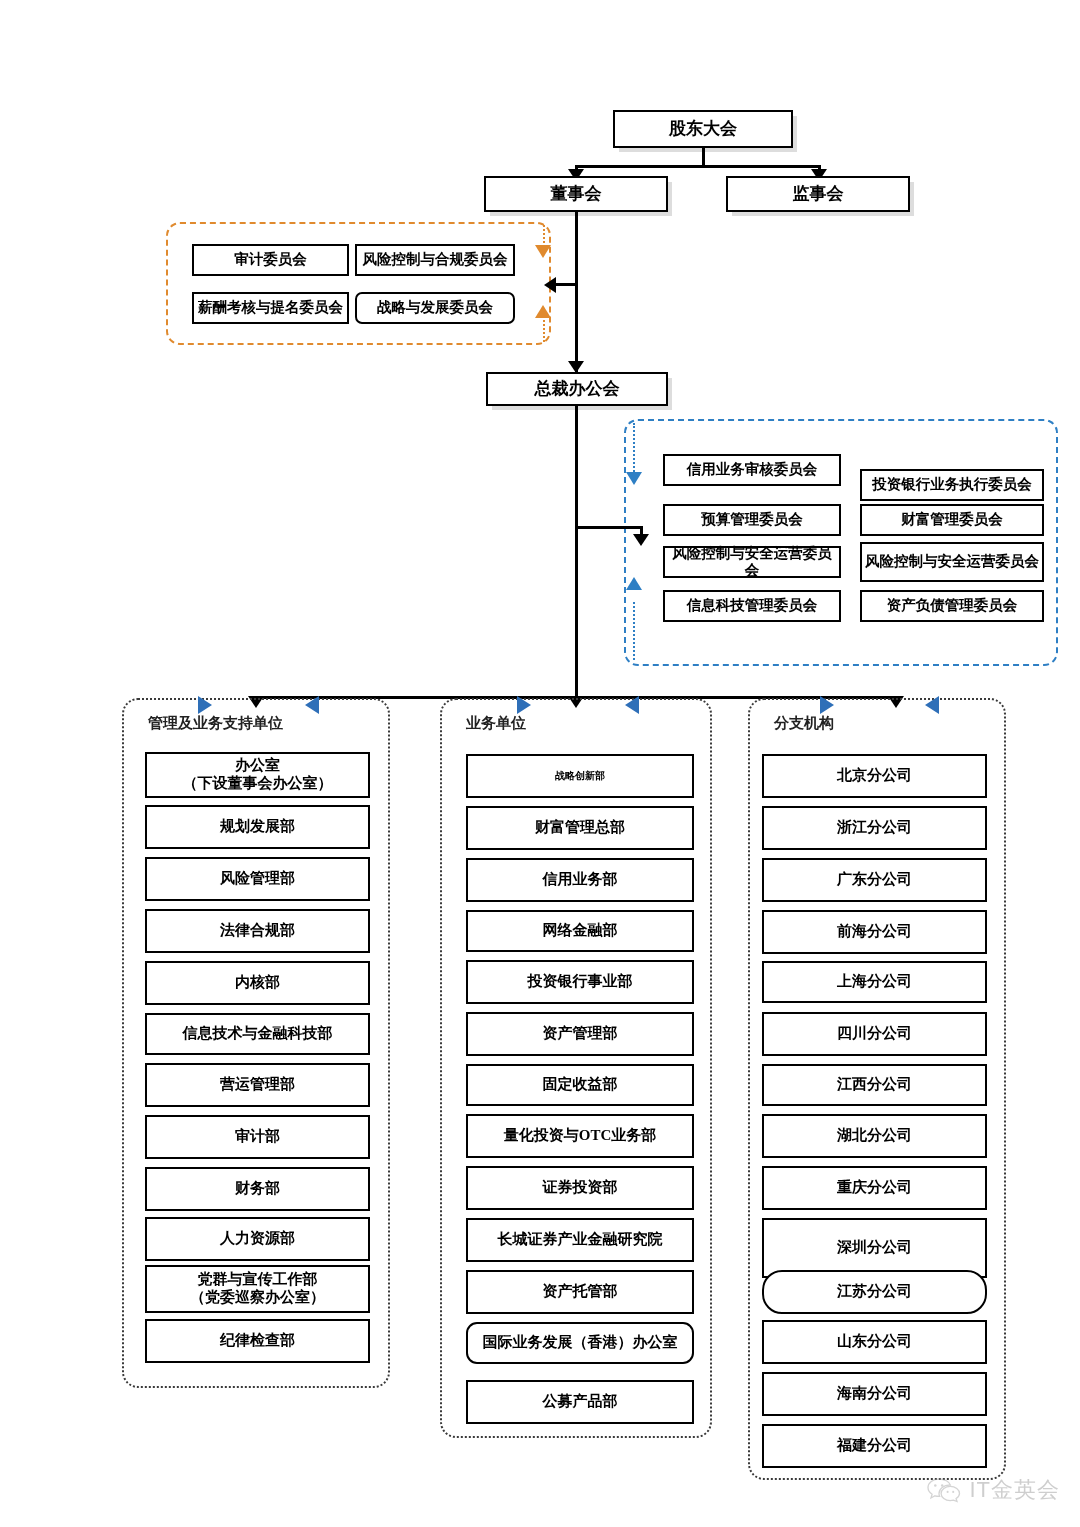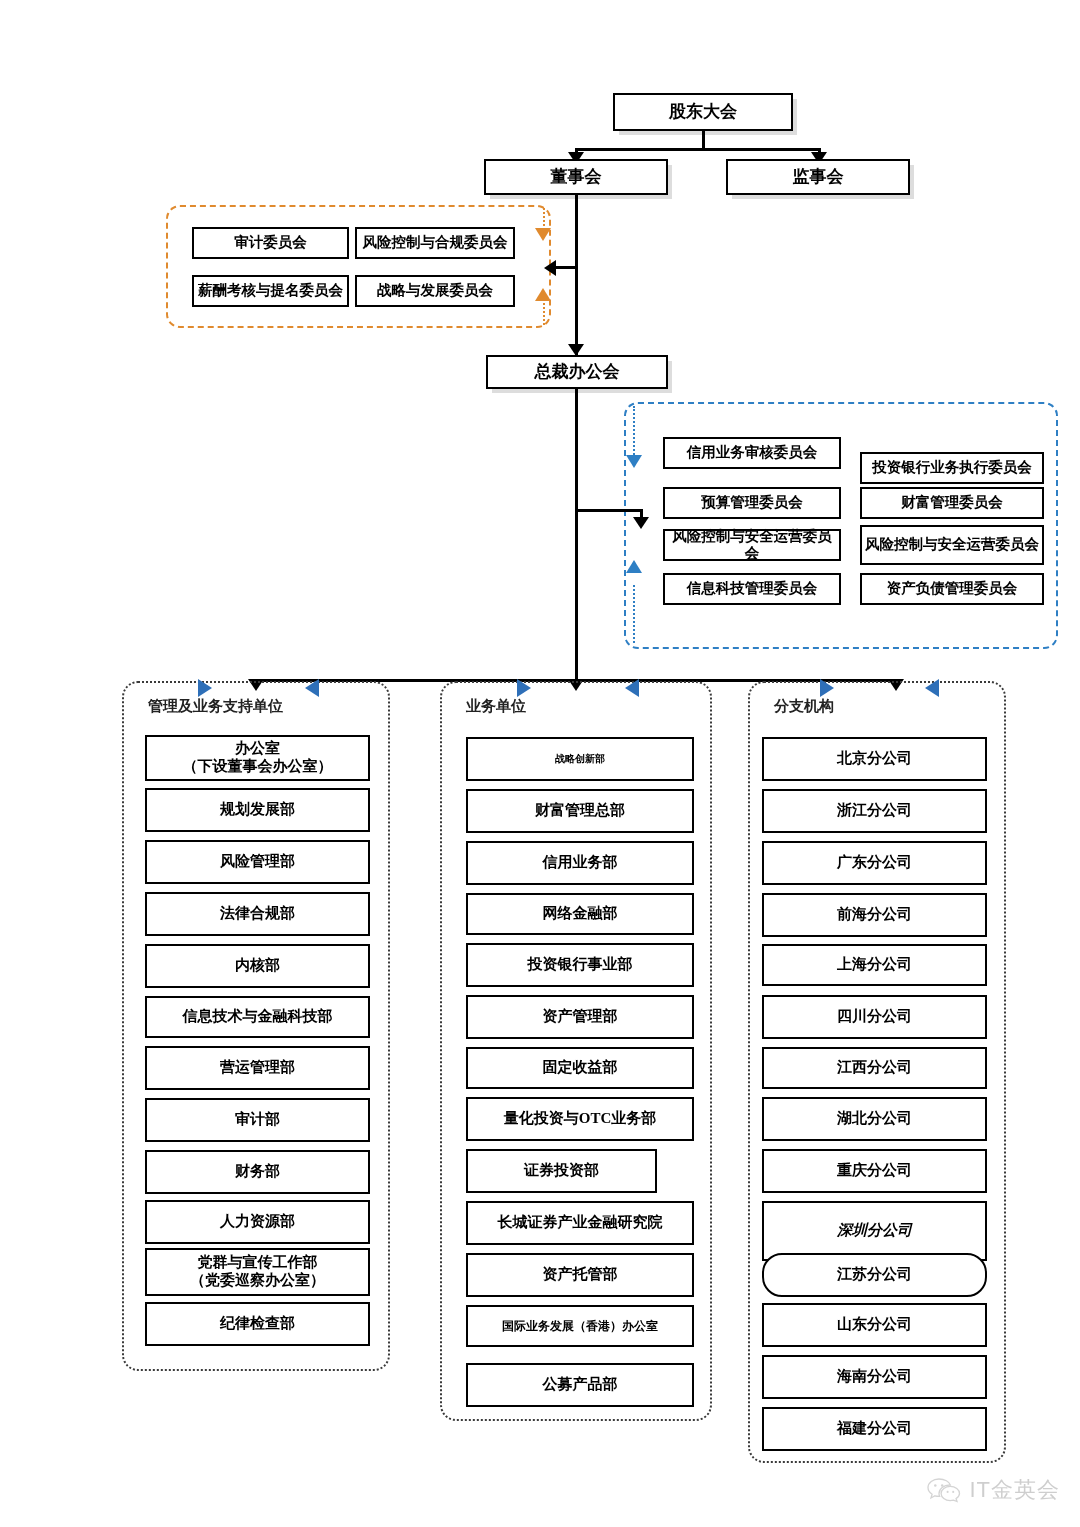"股东大会" #chart-root { margin-top: none -> 17px }
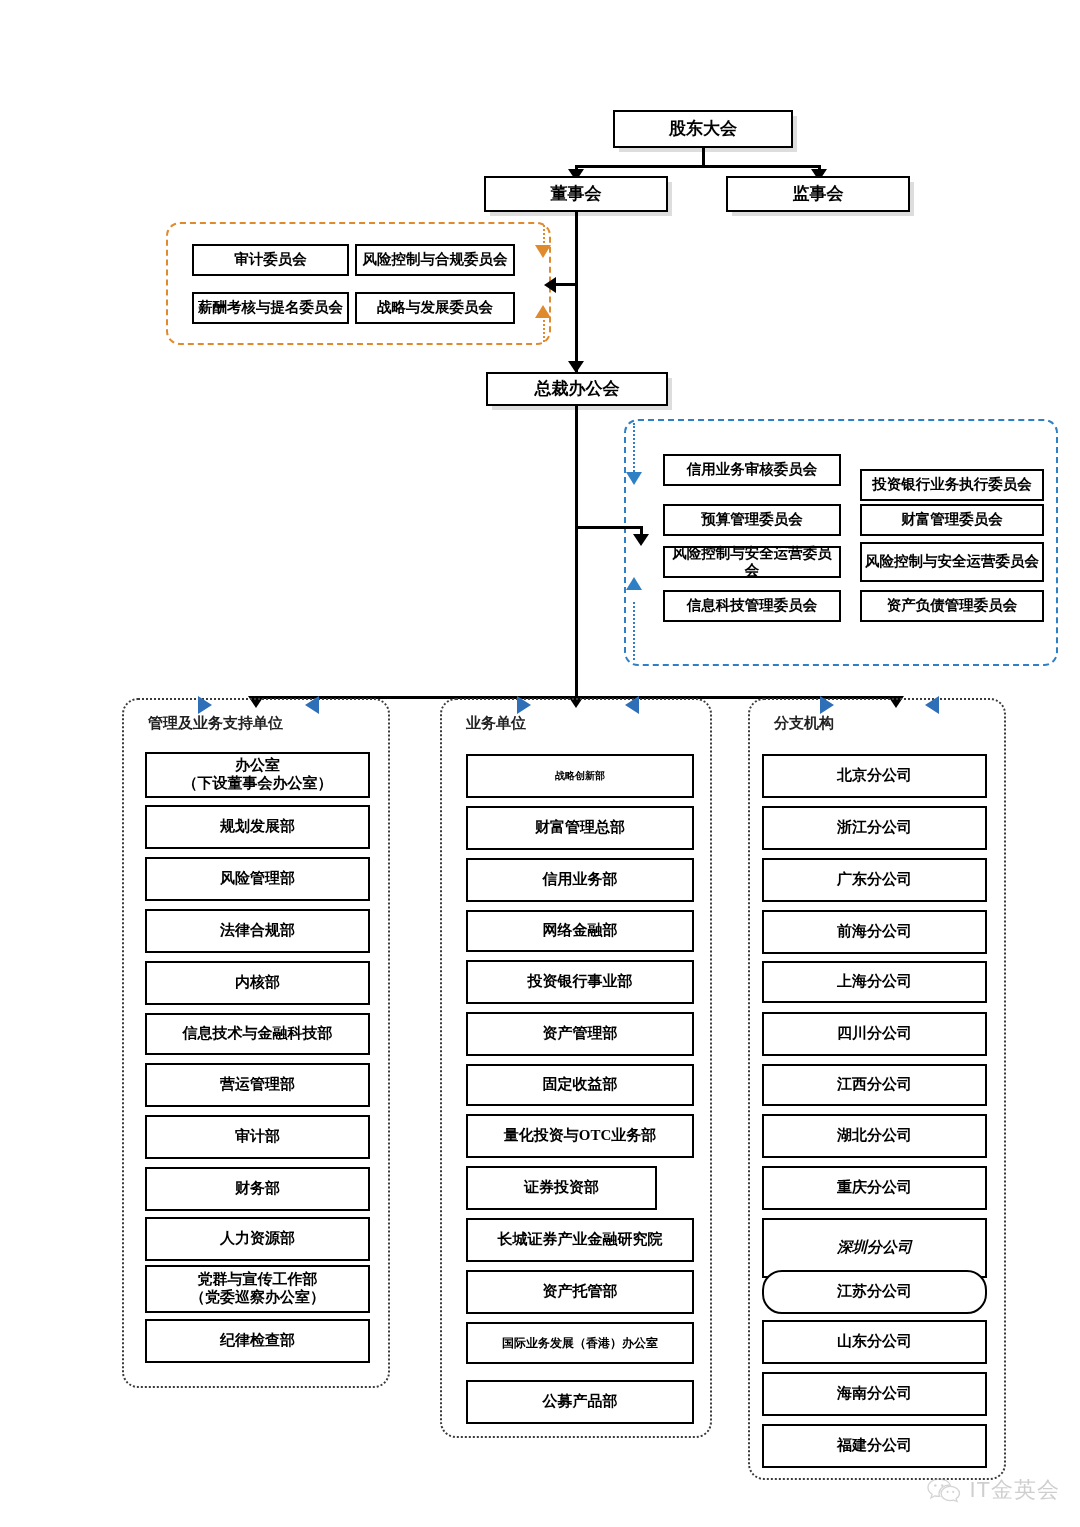"战略与发展委员会" div.chip { border-radius: none -> 7px }
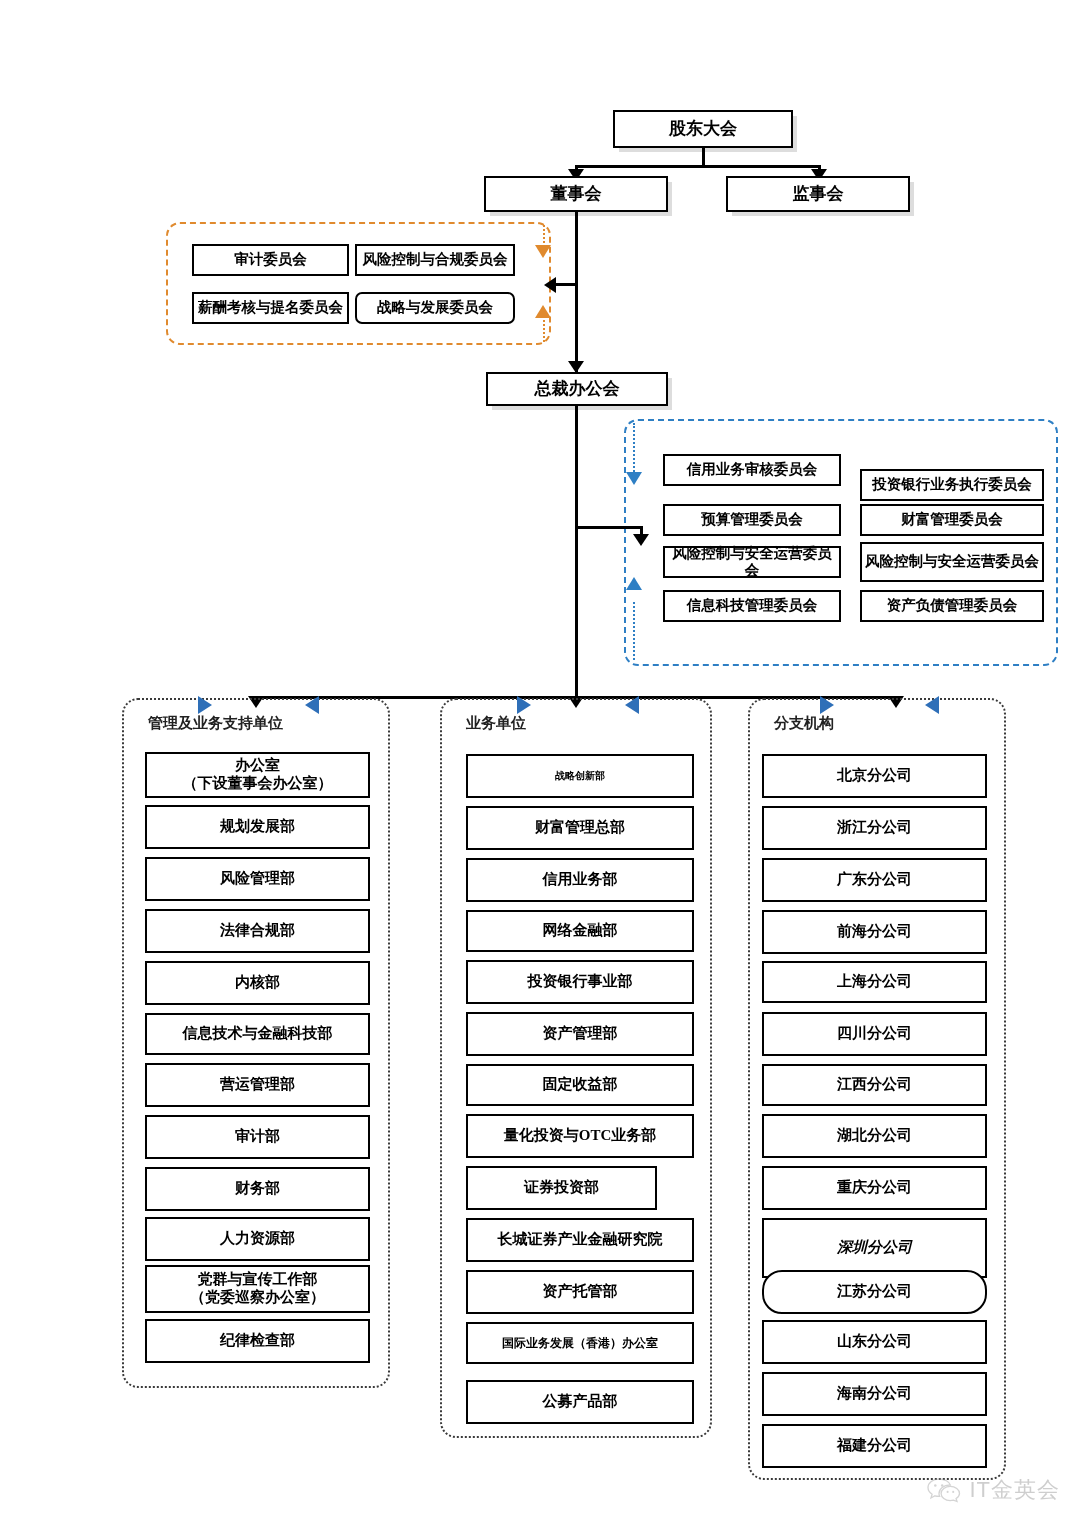"证券投资部" div.node { width: 191px -> 228px }
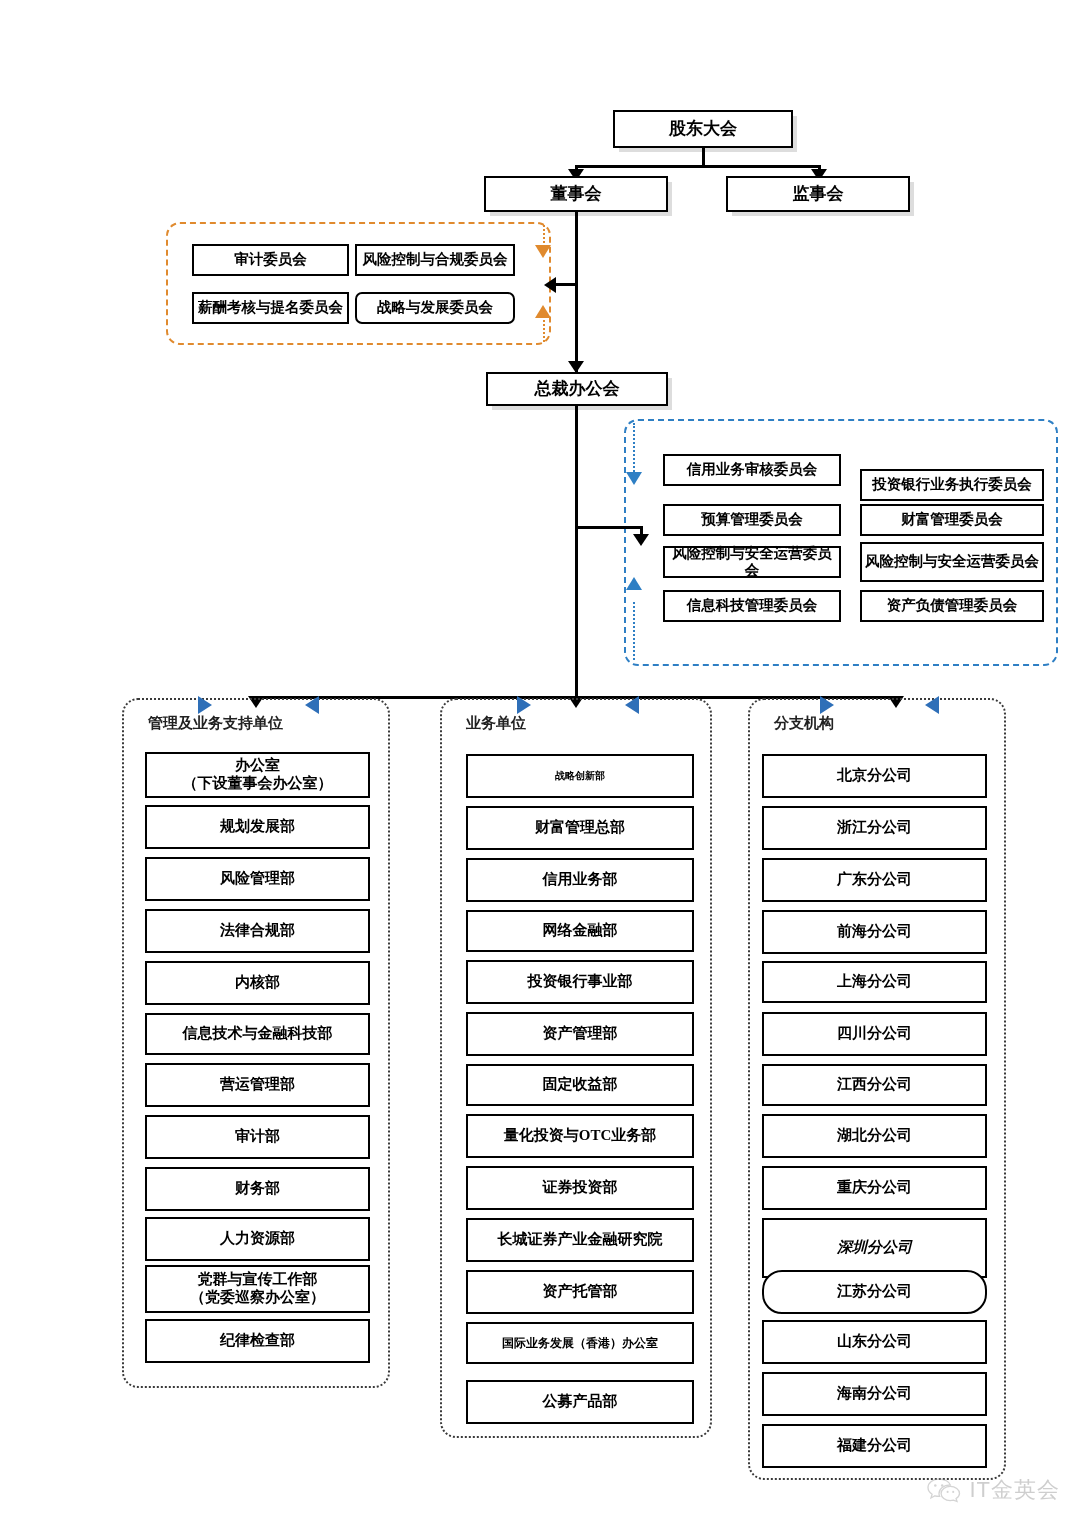"深圳分公司" div.node { font-style: italic -> none }
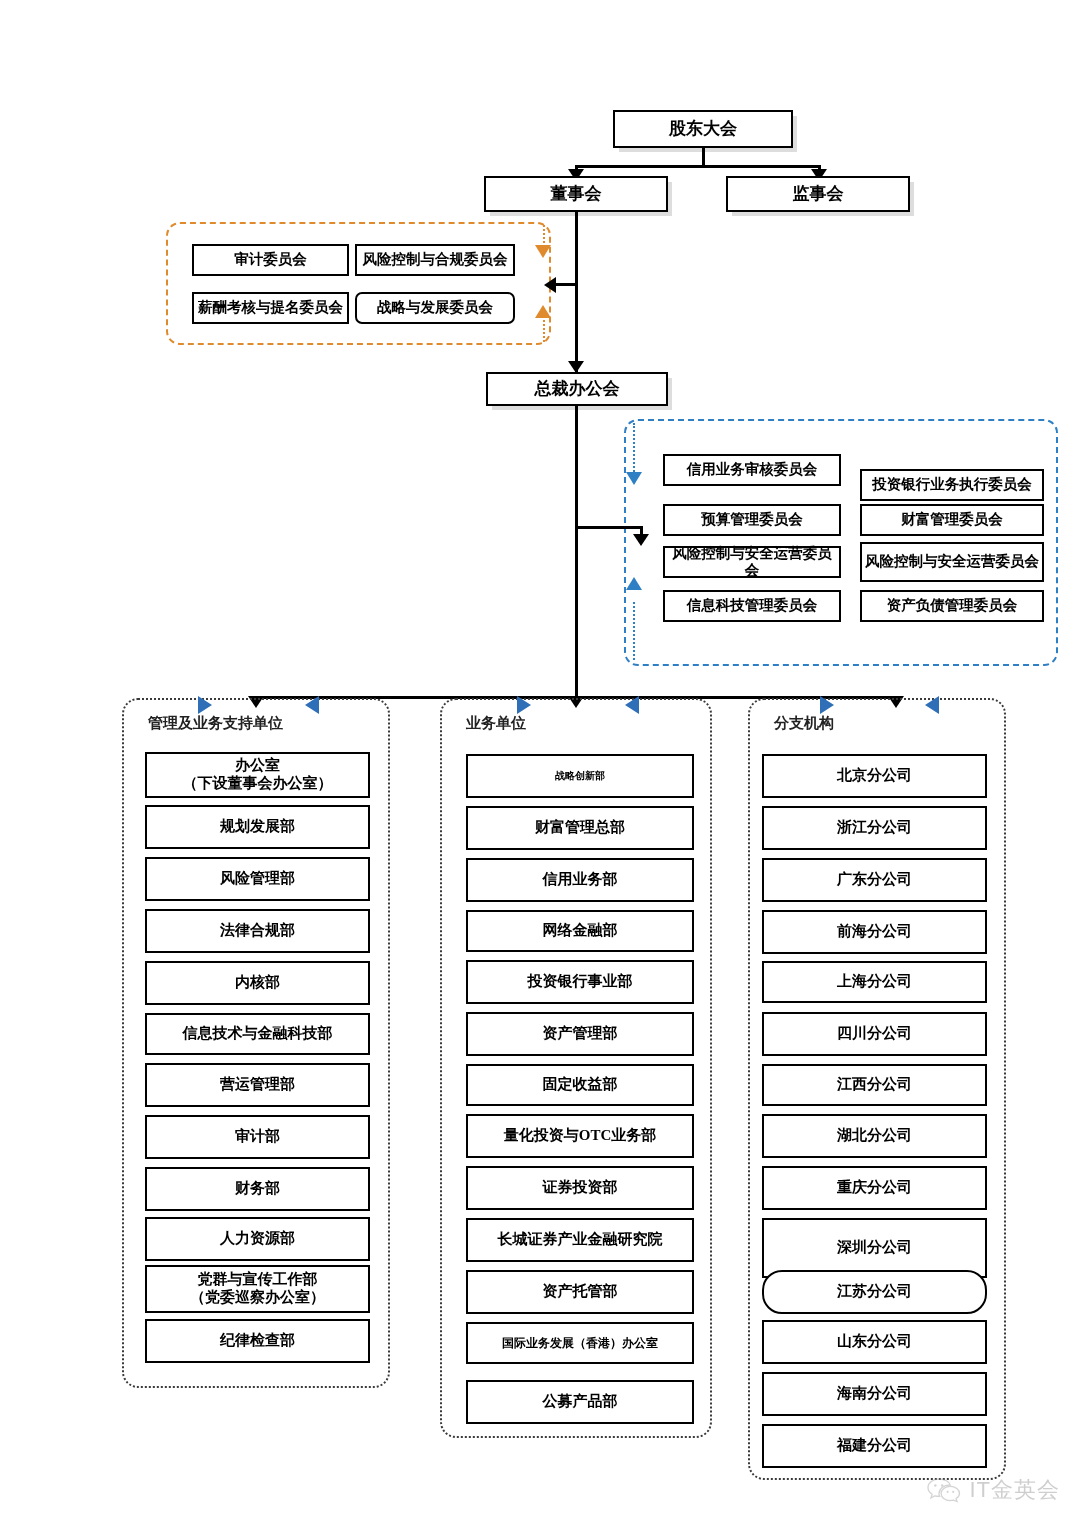"国际业务发展（香港）办公室" div.node { border-radius: none -> 11px; font-size: 12px -> 15px }
